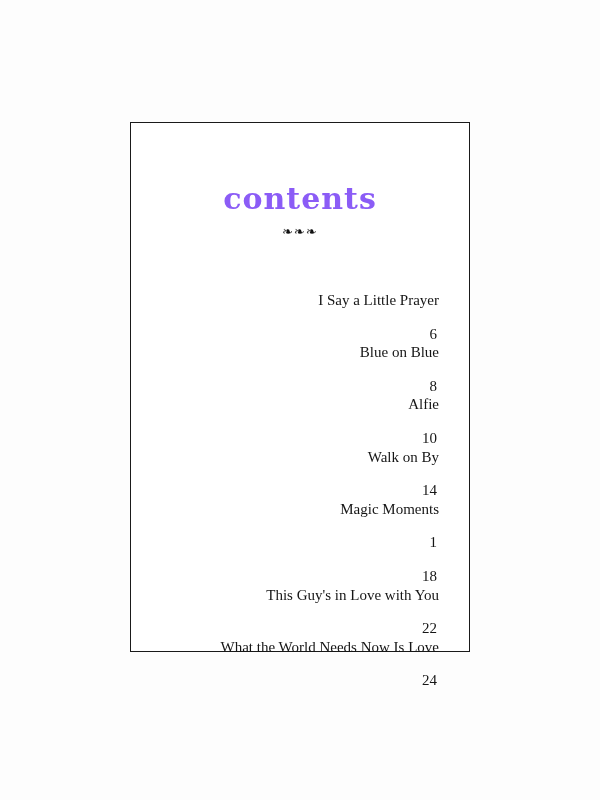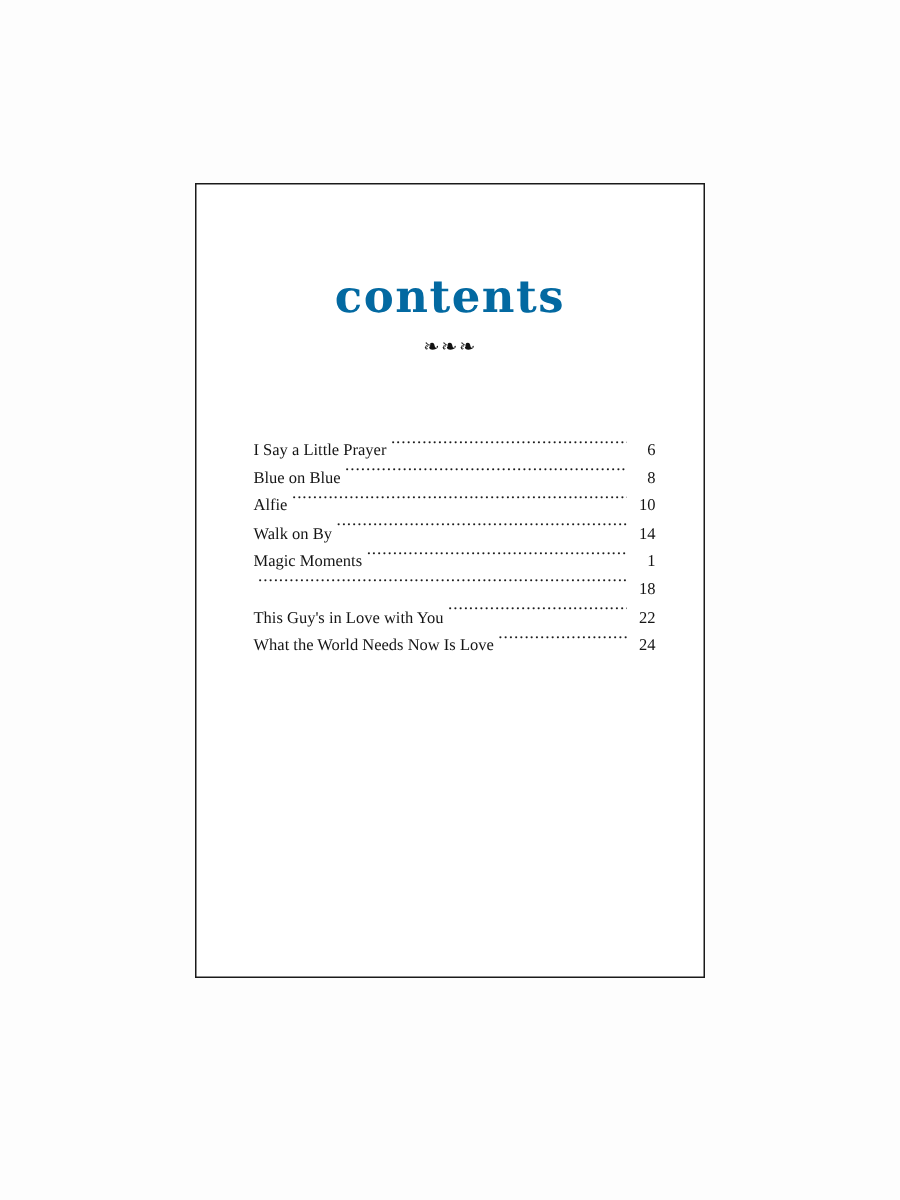"contents" .title { color: #0369a1 -> #8b5cf6 }
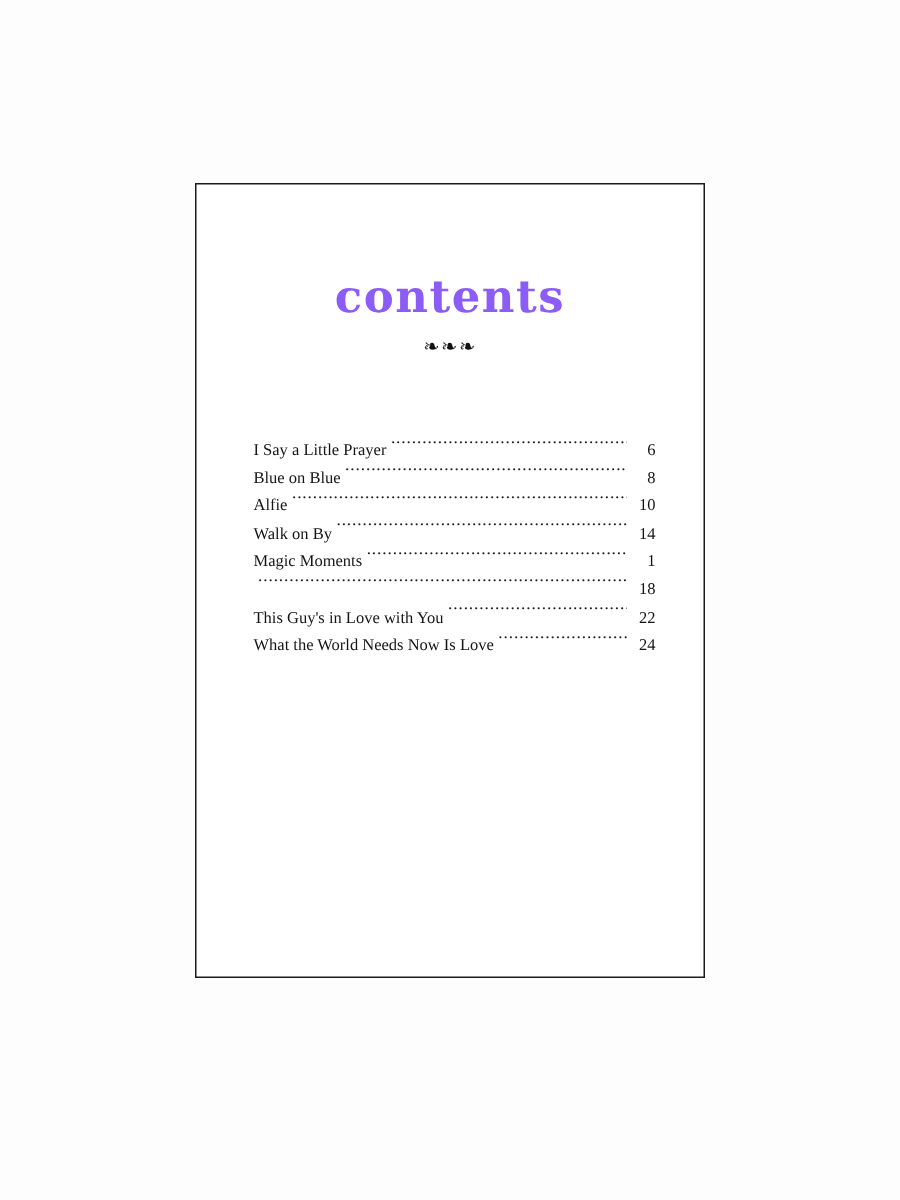"I Say a Little Prayer" .toc-entry { align-items: flex-start -> flex-end; flex-direction: none -> column; font-size: 11px -> 15px }
